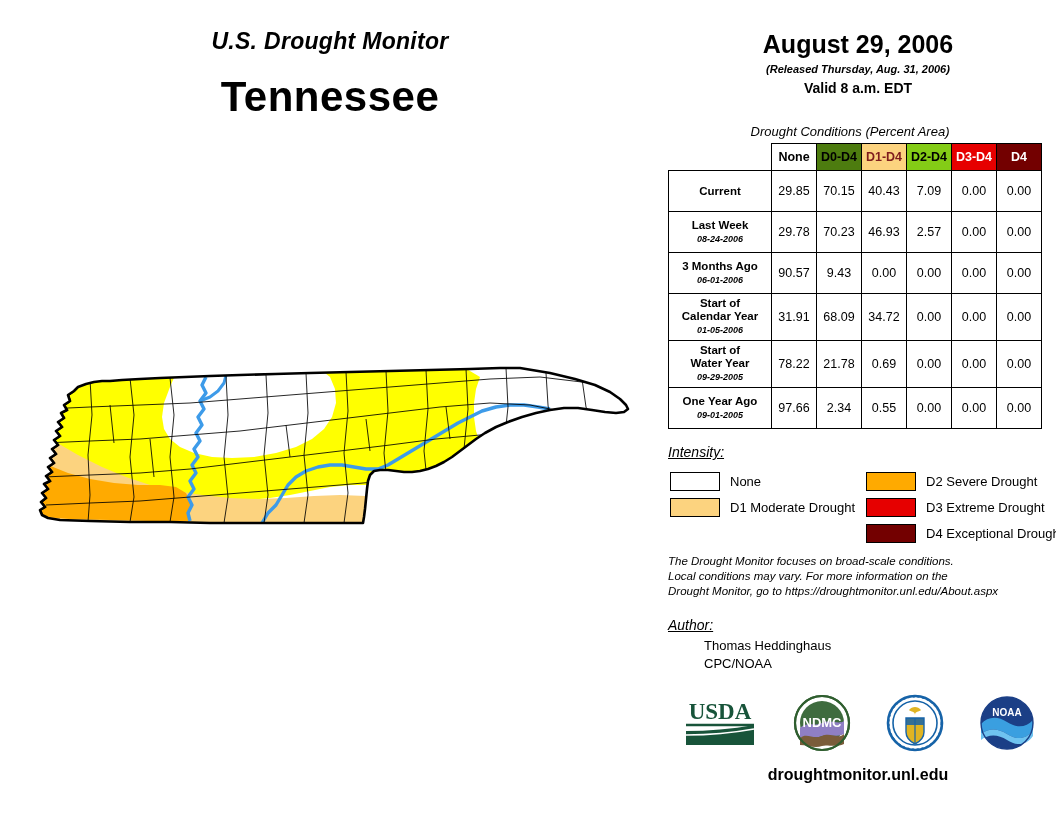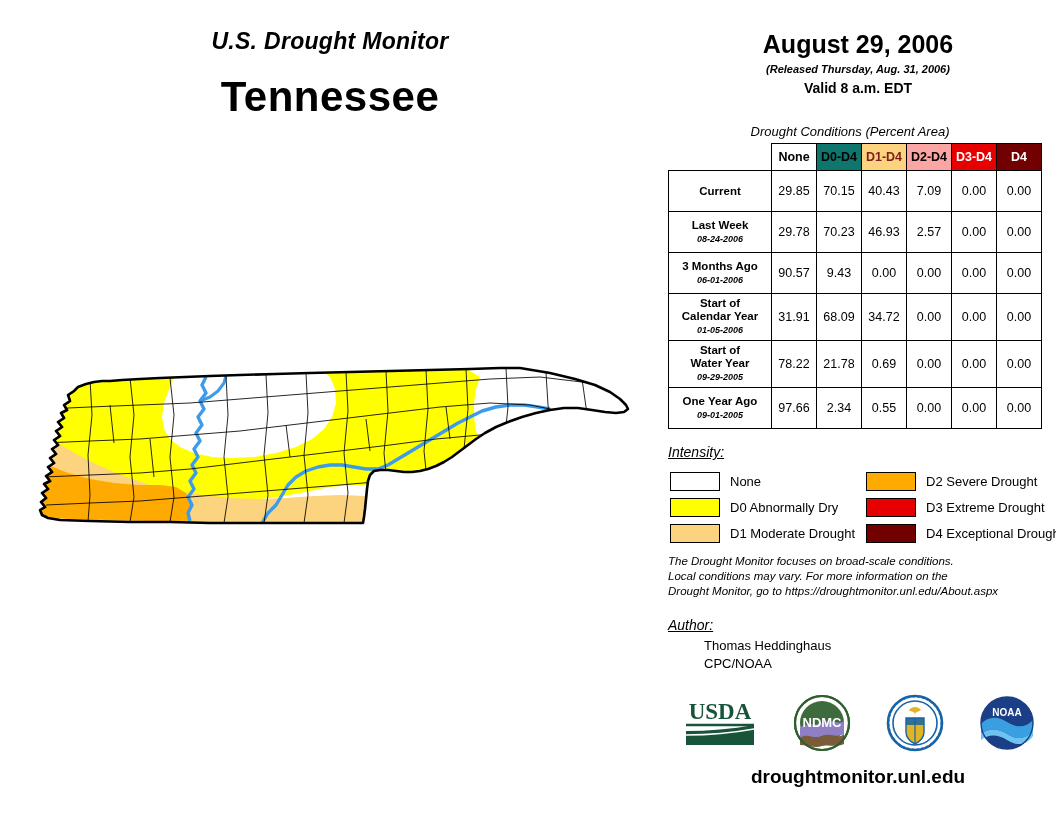"D0-D4" .hdr-d0 { background: #0f766e -> #4d7c0f }
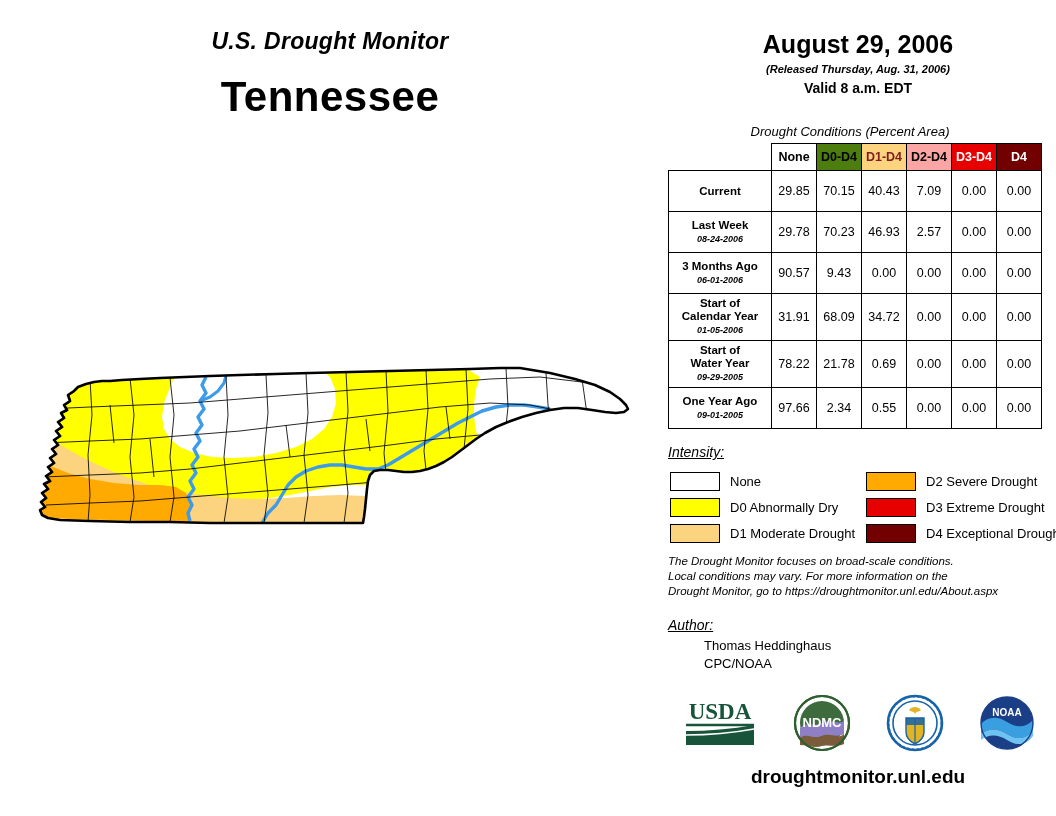"D2-D4" .hdr-d2 { background: #fca5a5 -> #84cc16 }
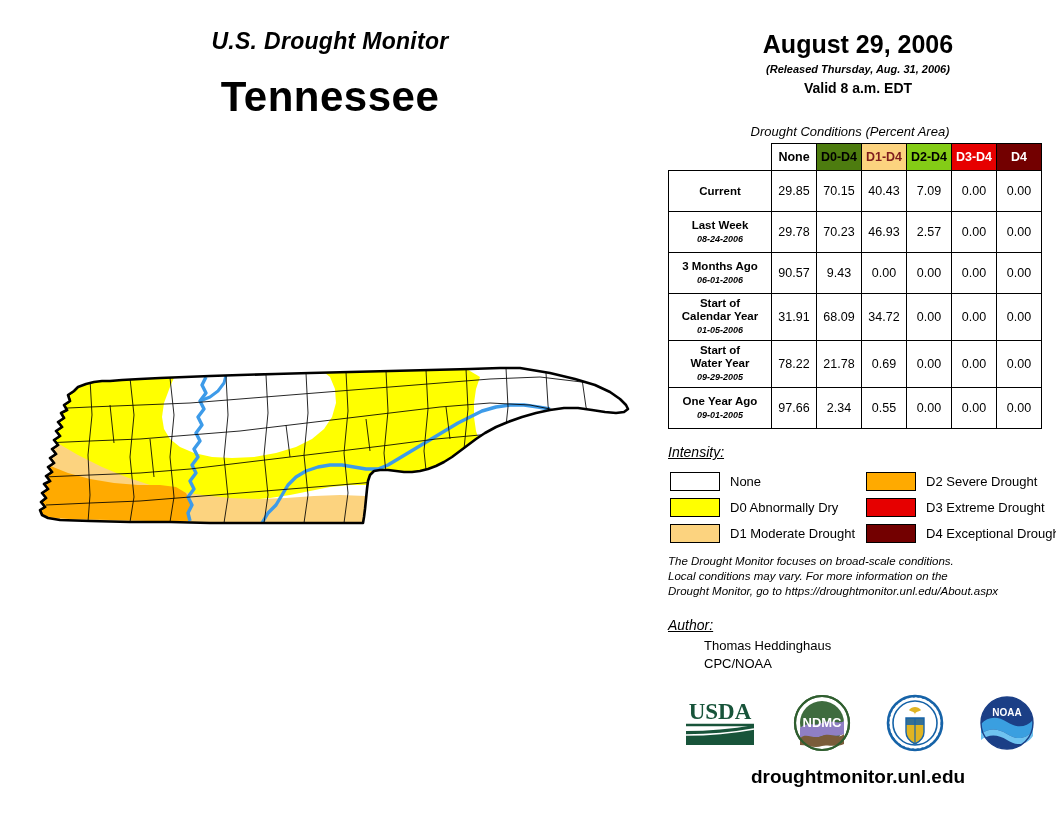"D0 Abnormally Dry" div.legend-row { html: <div> <span></span> <span>D0 Abnormally Dry</span> </div> -> none }
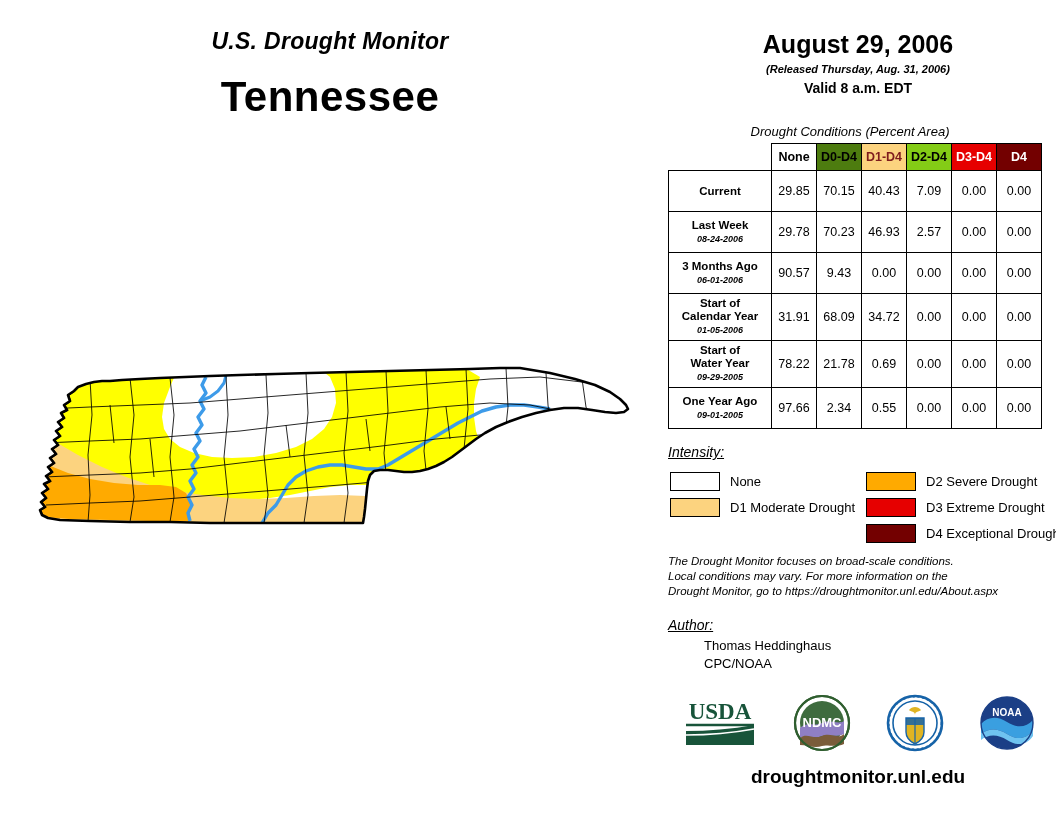"droughtmonitor.unl.edu" #site-url { font-size: 19px -> 16px }
